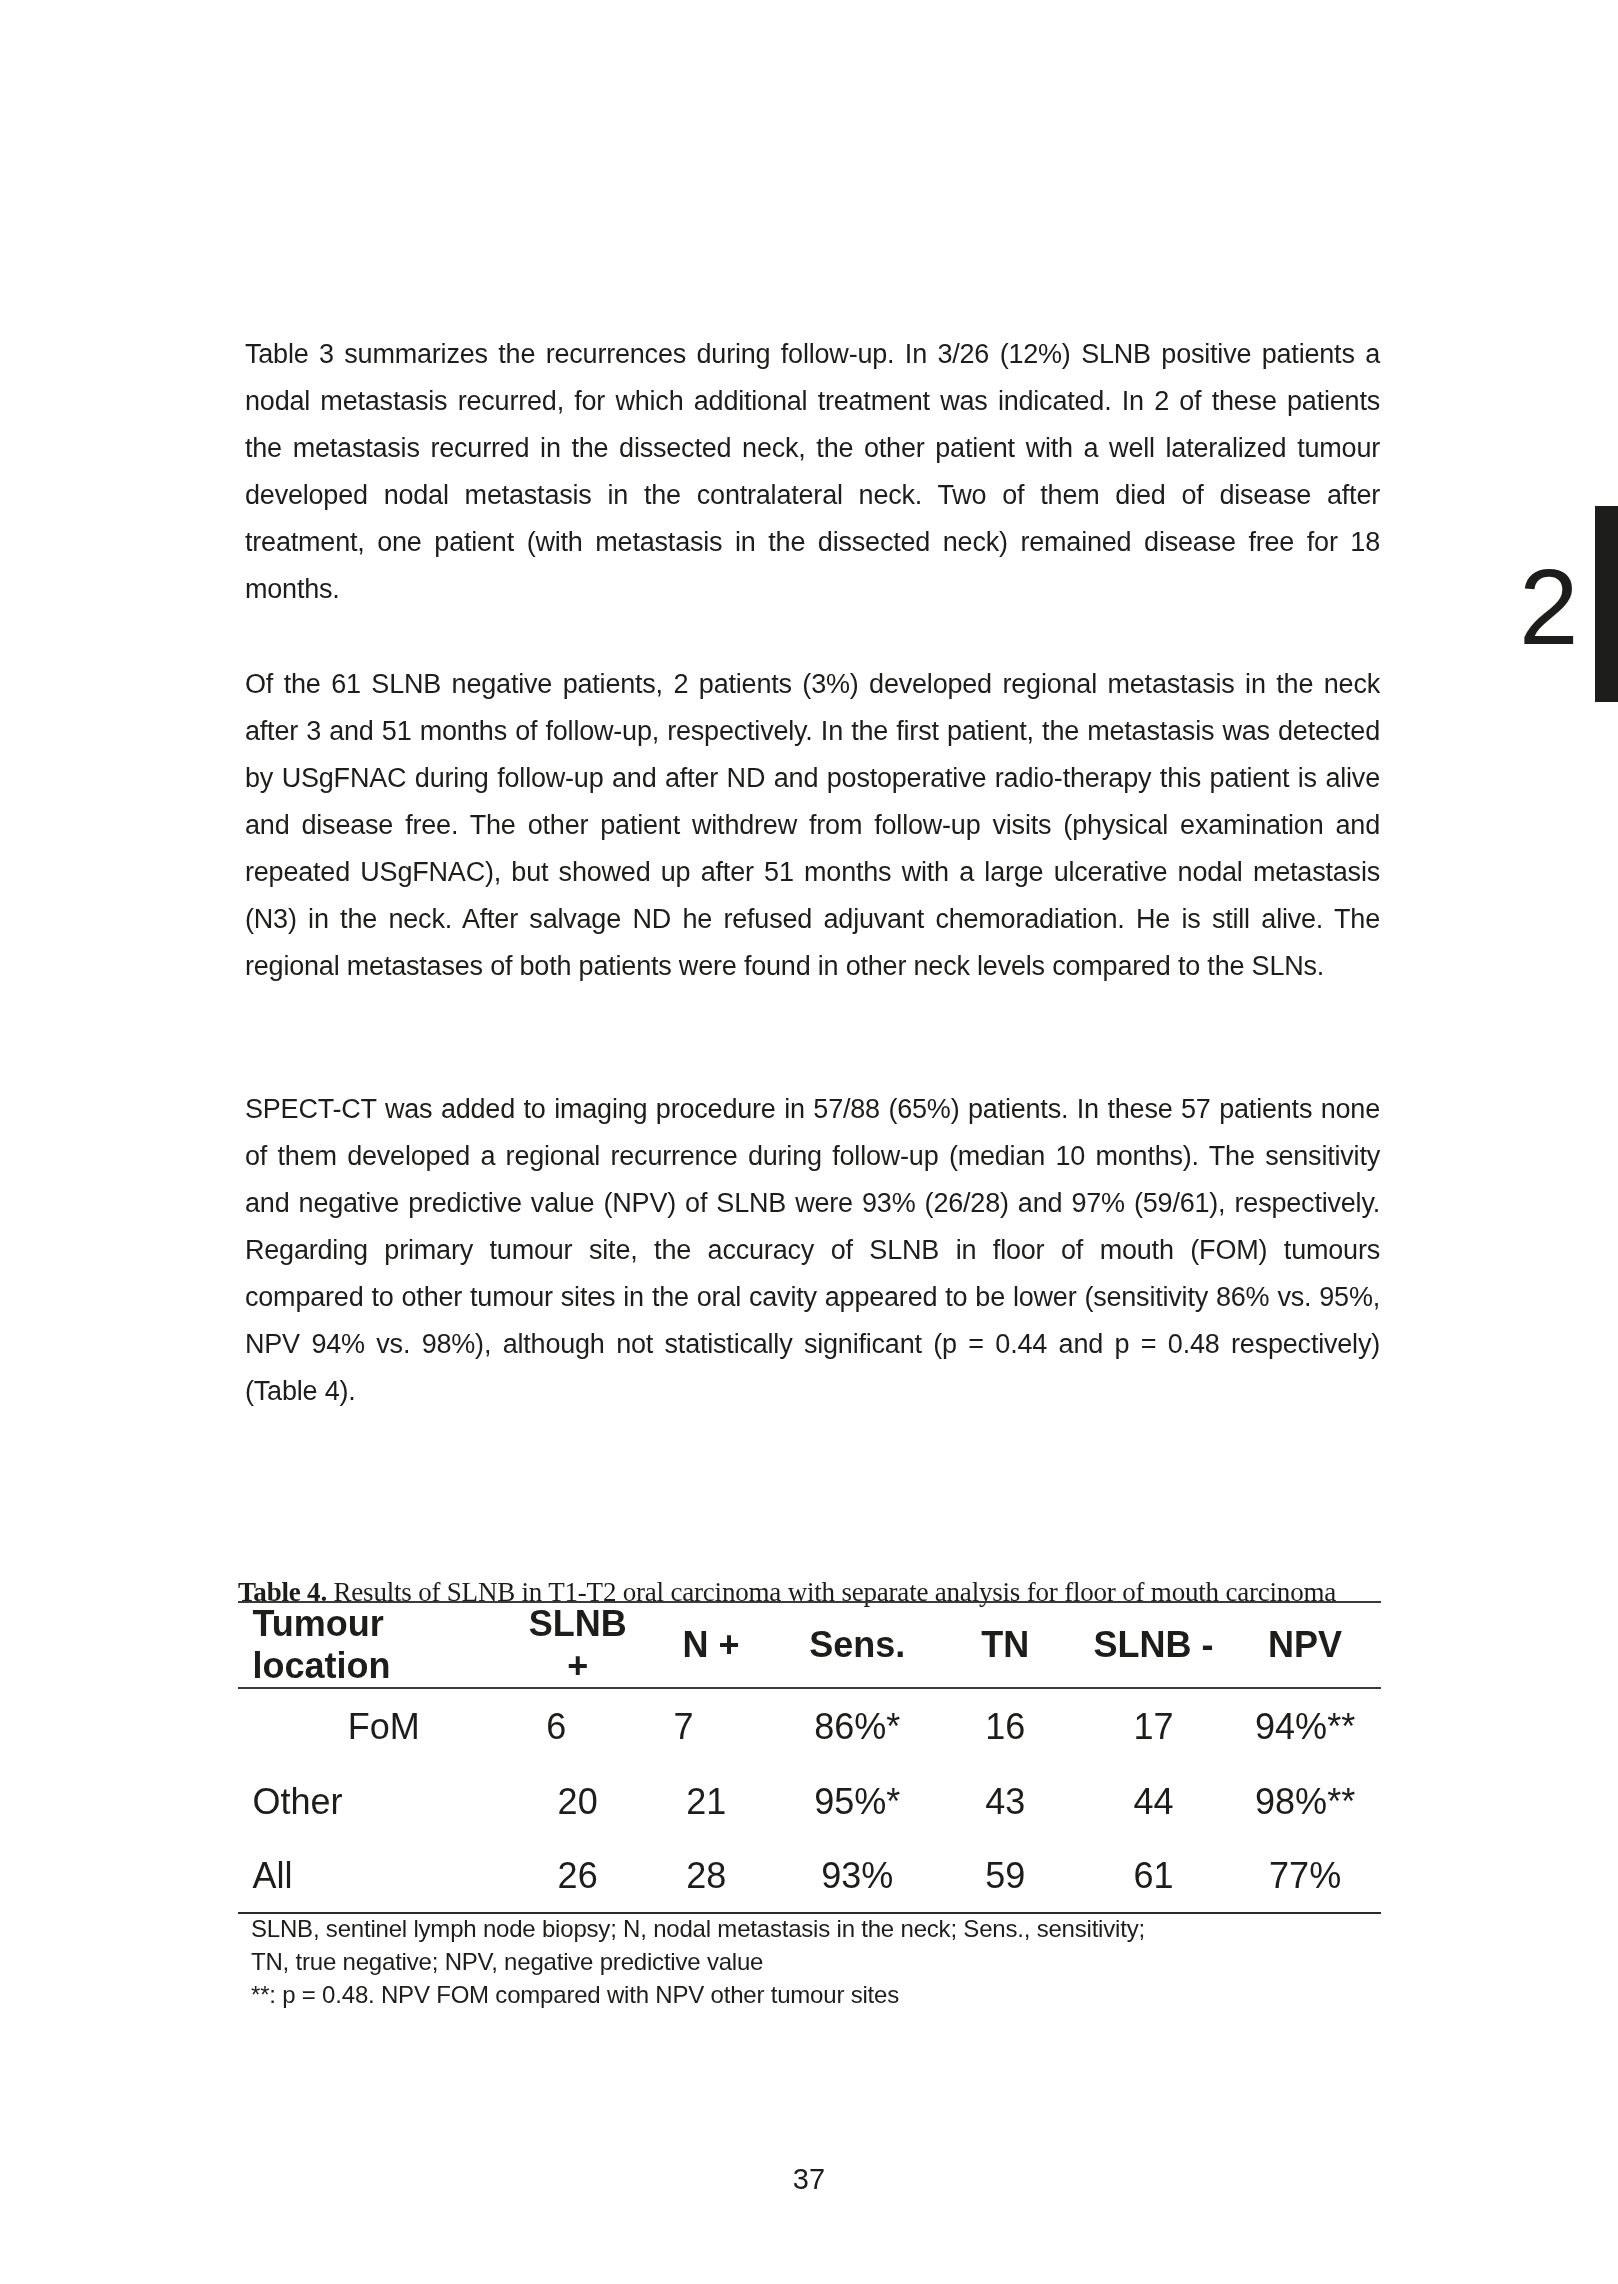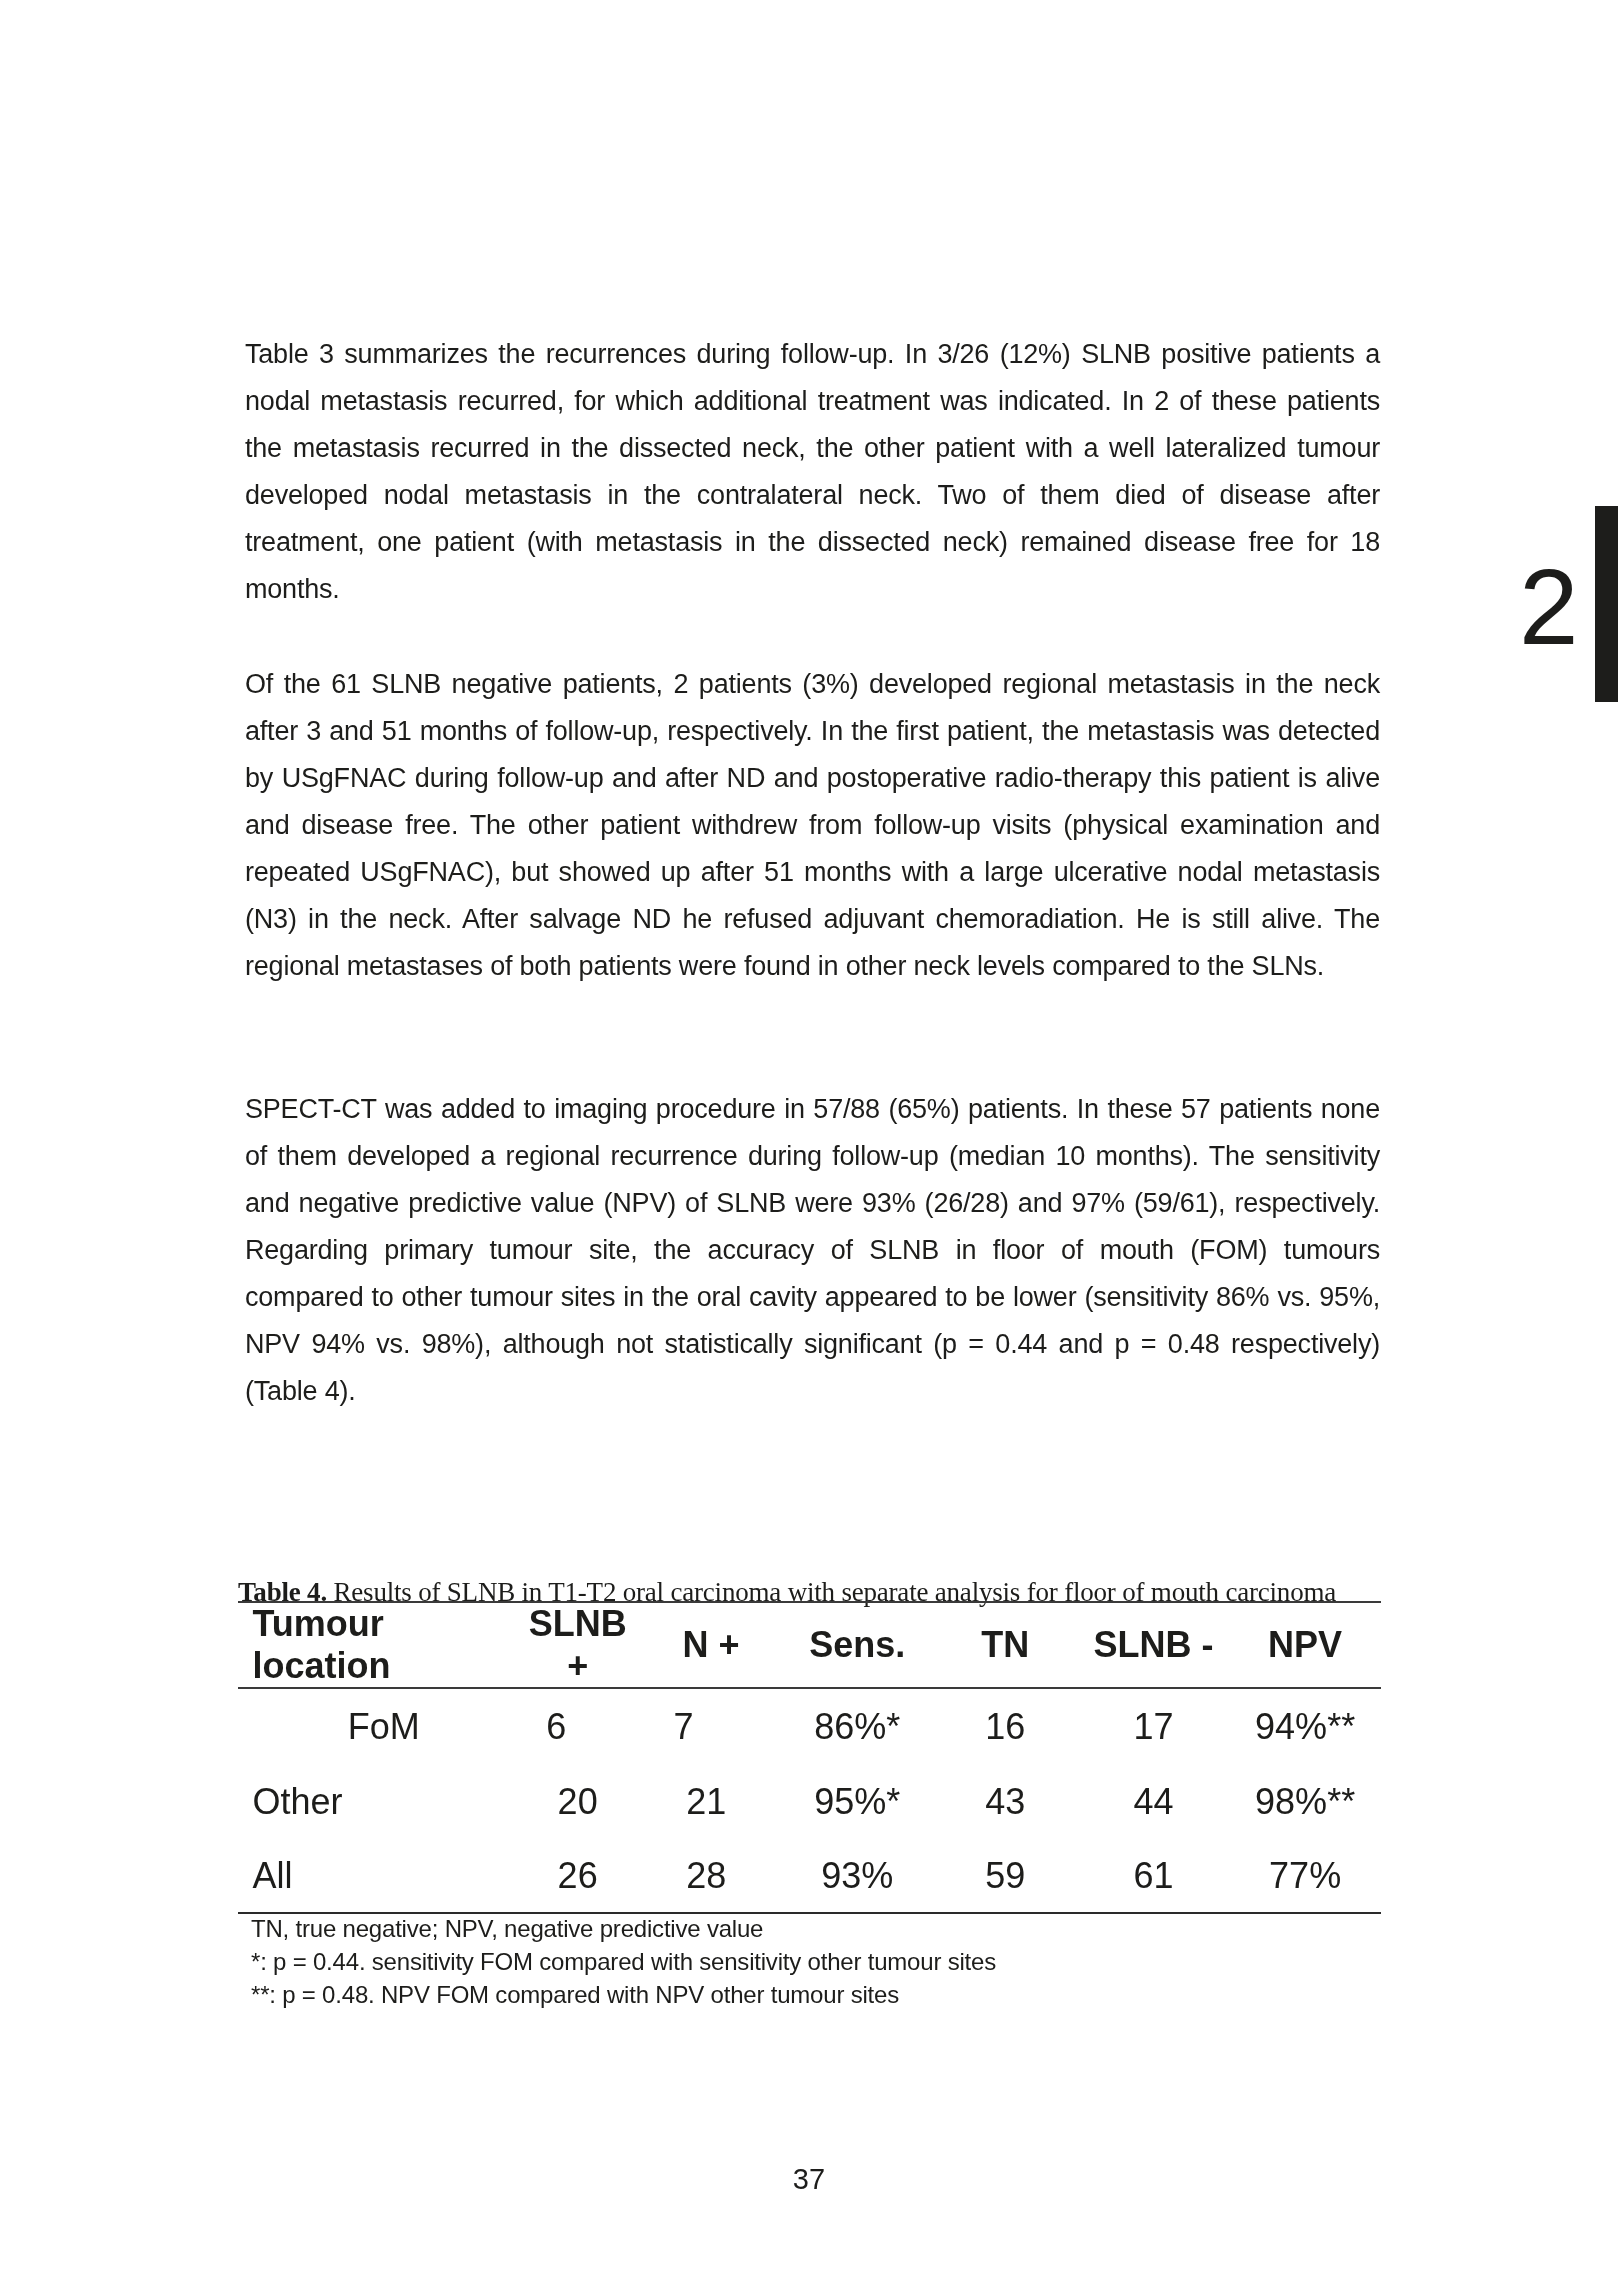"SLNB, sentinel lymph node biopsy;" p { html: none -> <p>SLNB, sentinel lymph node biopsy; N, nodal metastasis in the neck; Sens., sensitivity;</p> }
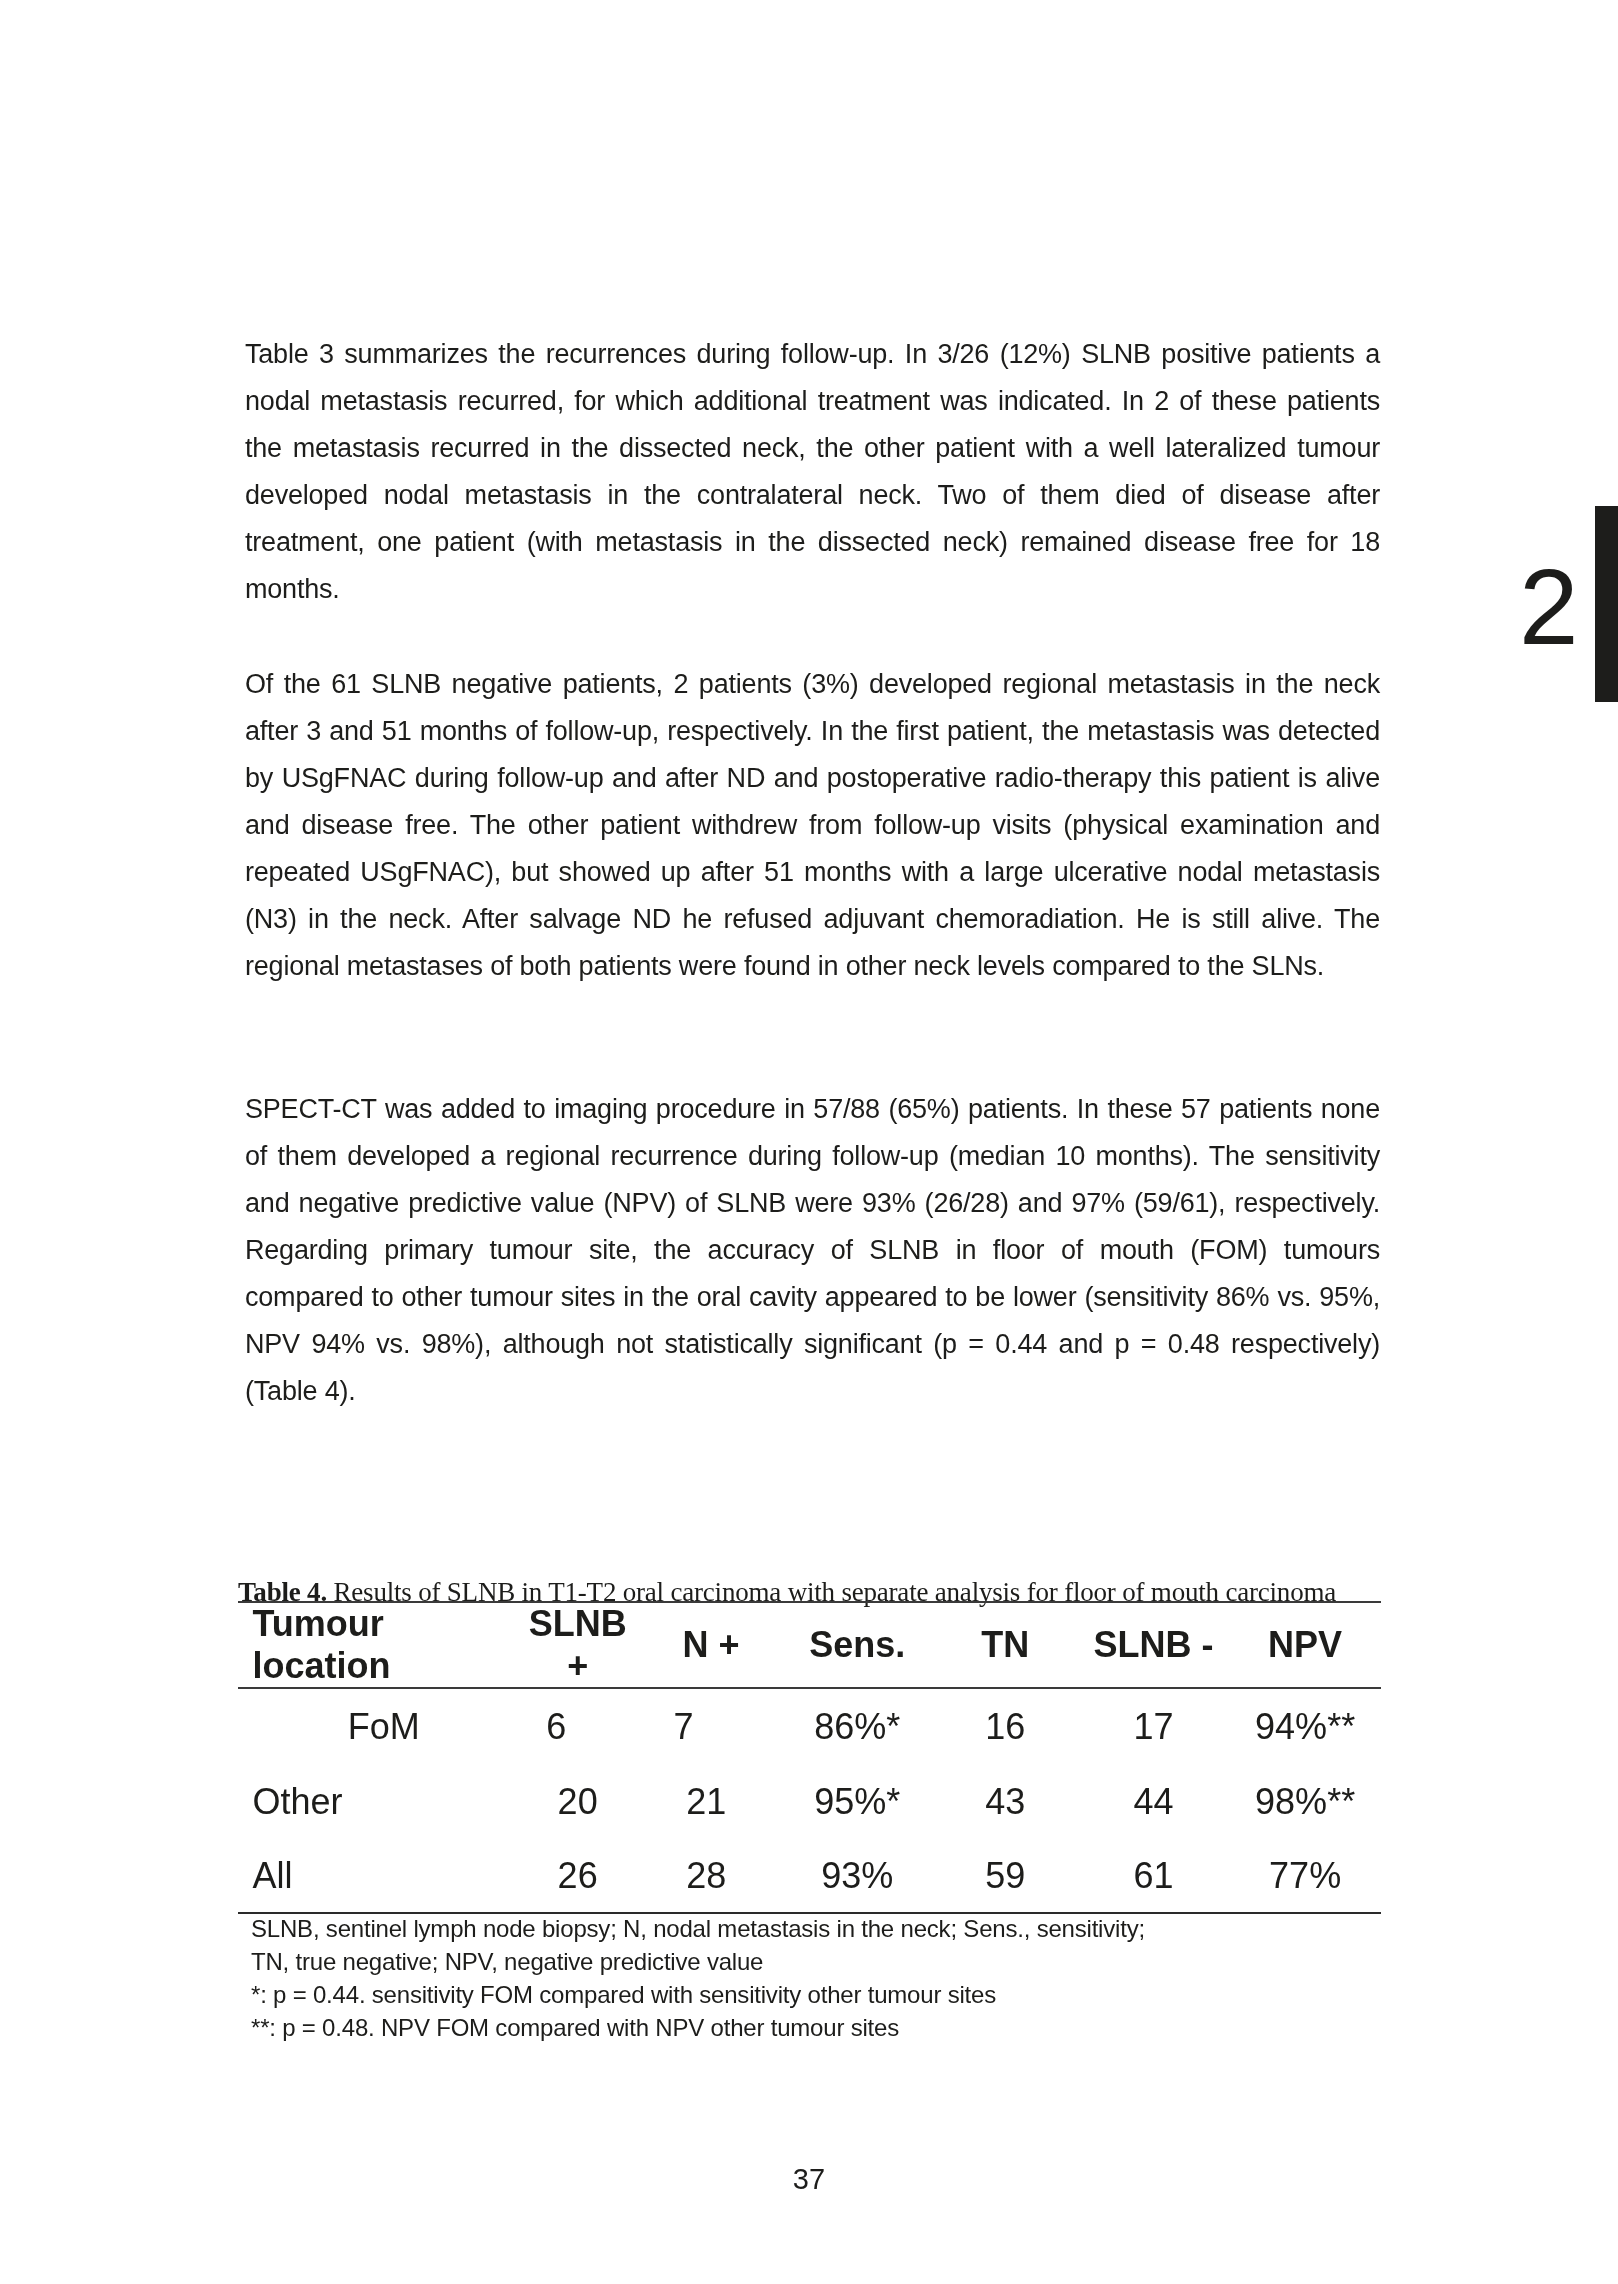"*: p = 0.44. sensitivity" p { html: <p>*: p = 0.44. sensitivity FOM compared with sensitivity other tumour sites</p> -> none }
